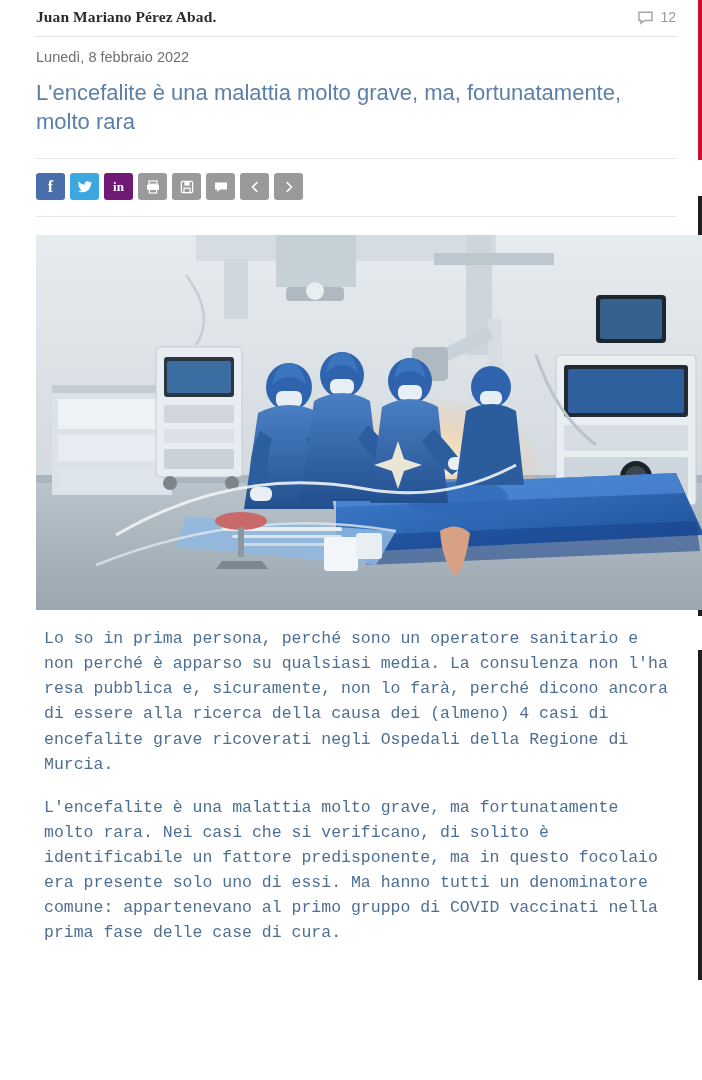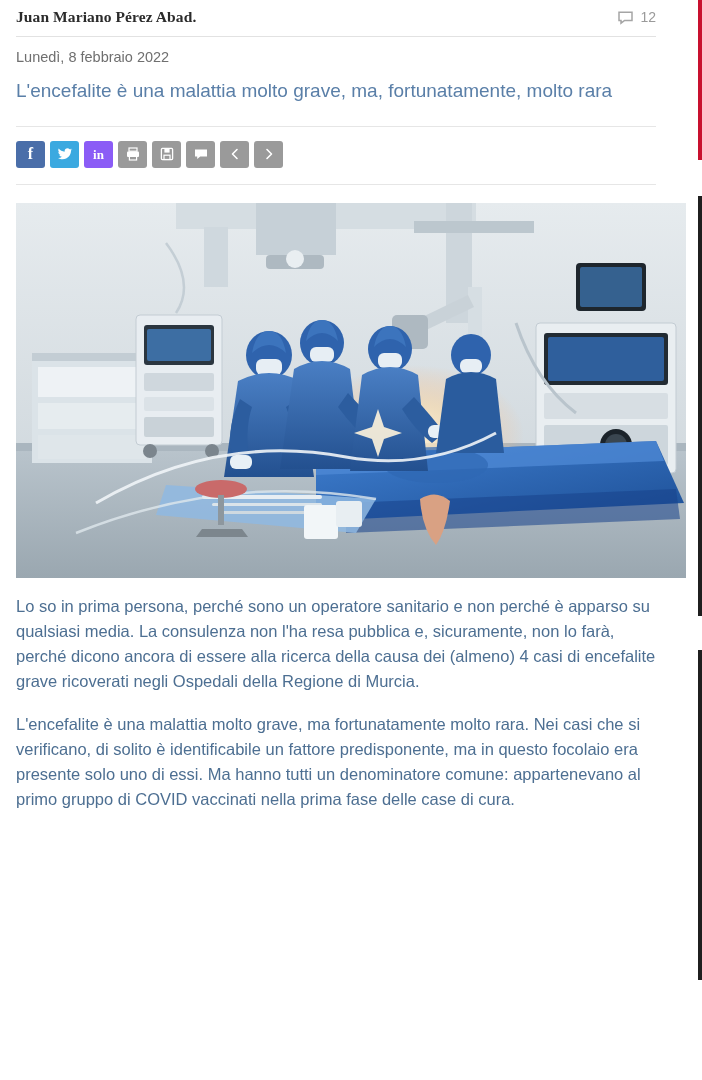"Juan Mariano Pérez Abad." .page { padding-left: none -> 20px }
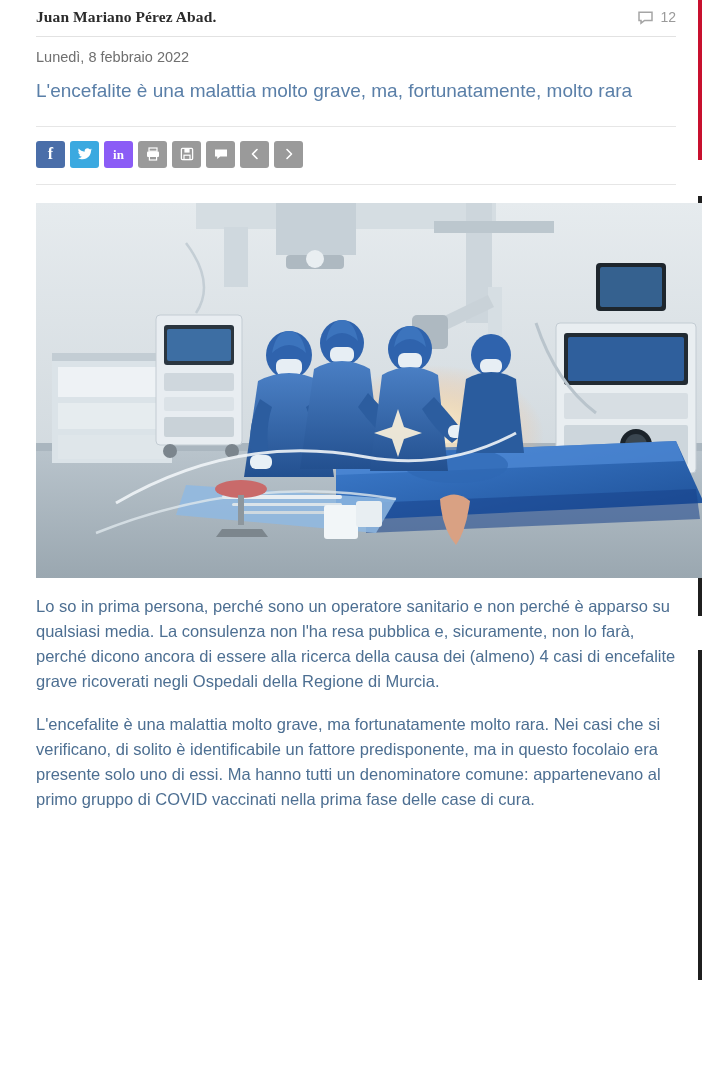"L'encefalite è una malattia molto grave, ma," .kicker { font-size: 19px -> 22px }
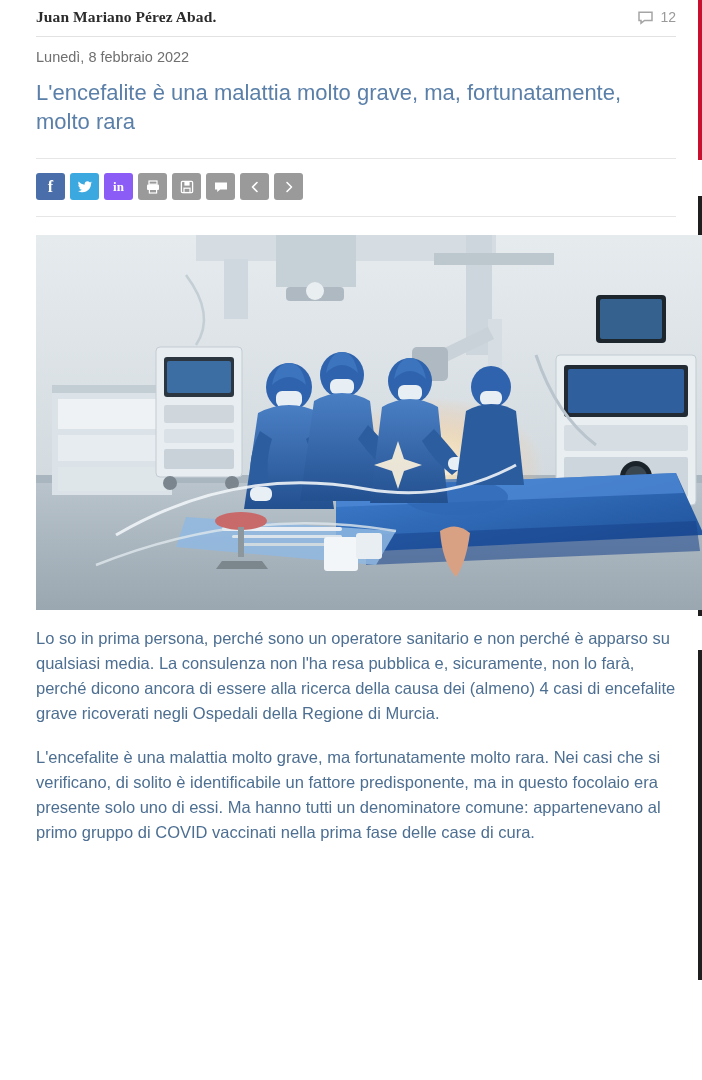"in" div.share-btn { background: #8b5cf6 -> #701a75 }
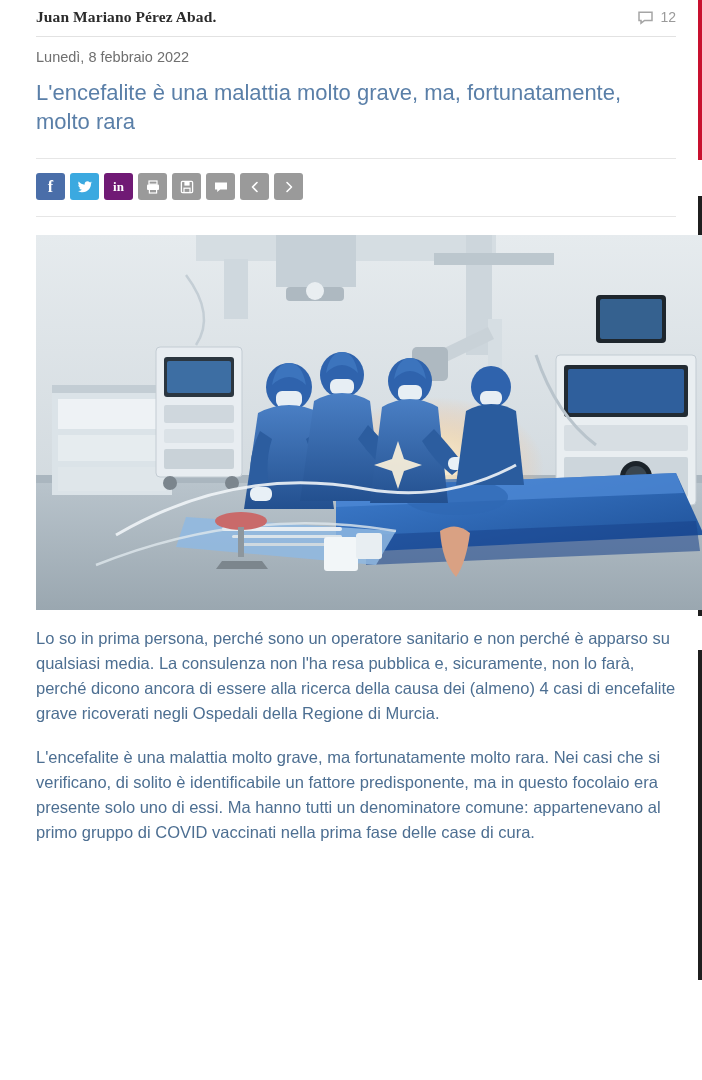"Lo so in prima persona," .body-text p { font-family: none -> Liberation Mono, monospace; margin: 0 0 18px 0 -> 0 0 18px 8px }
